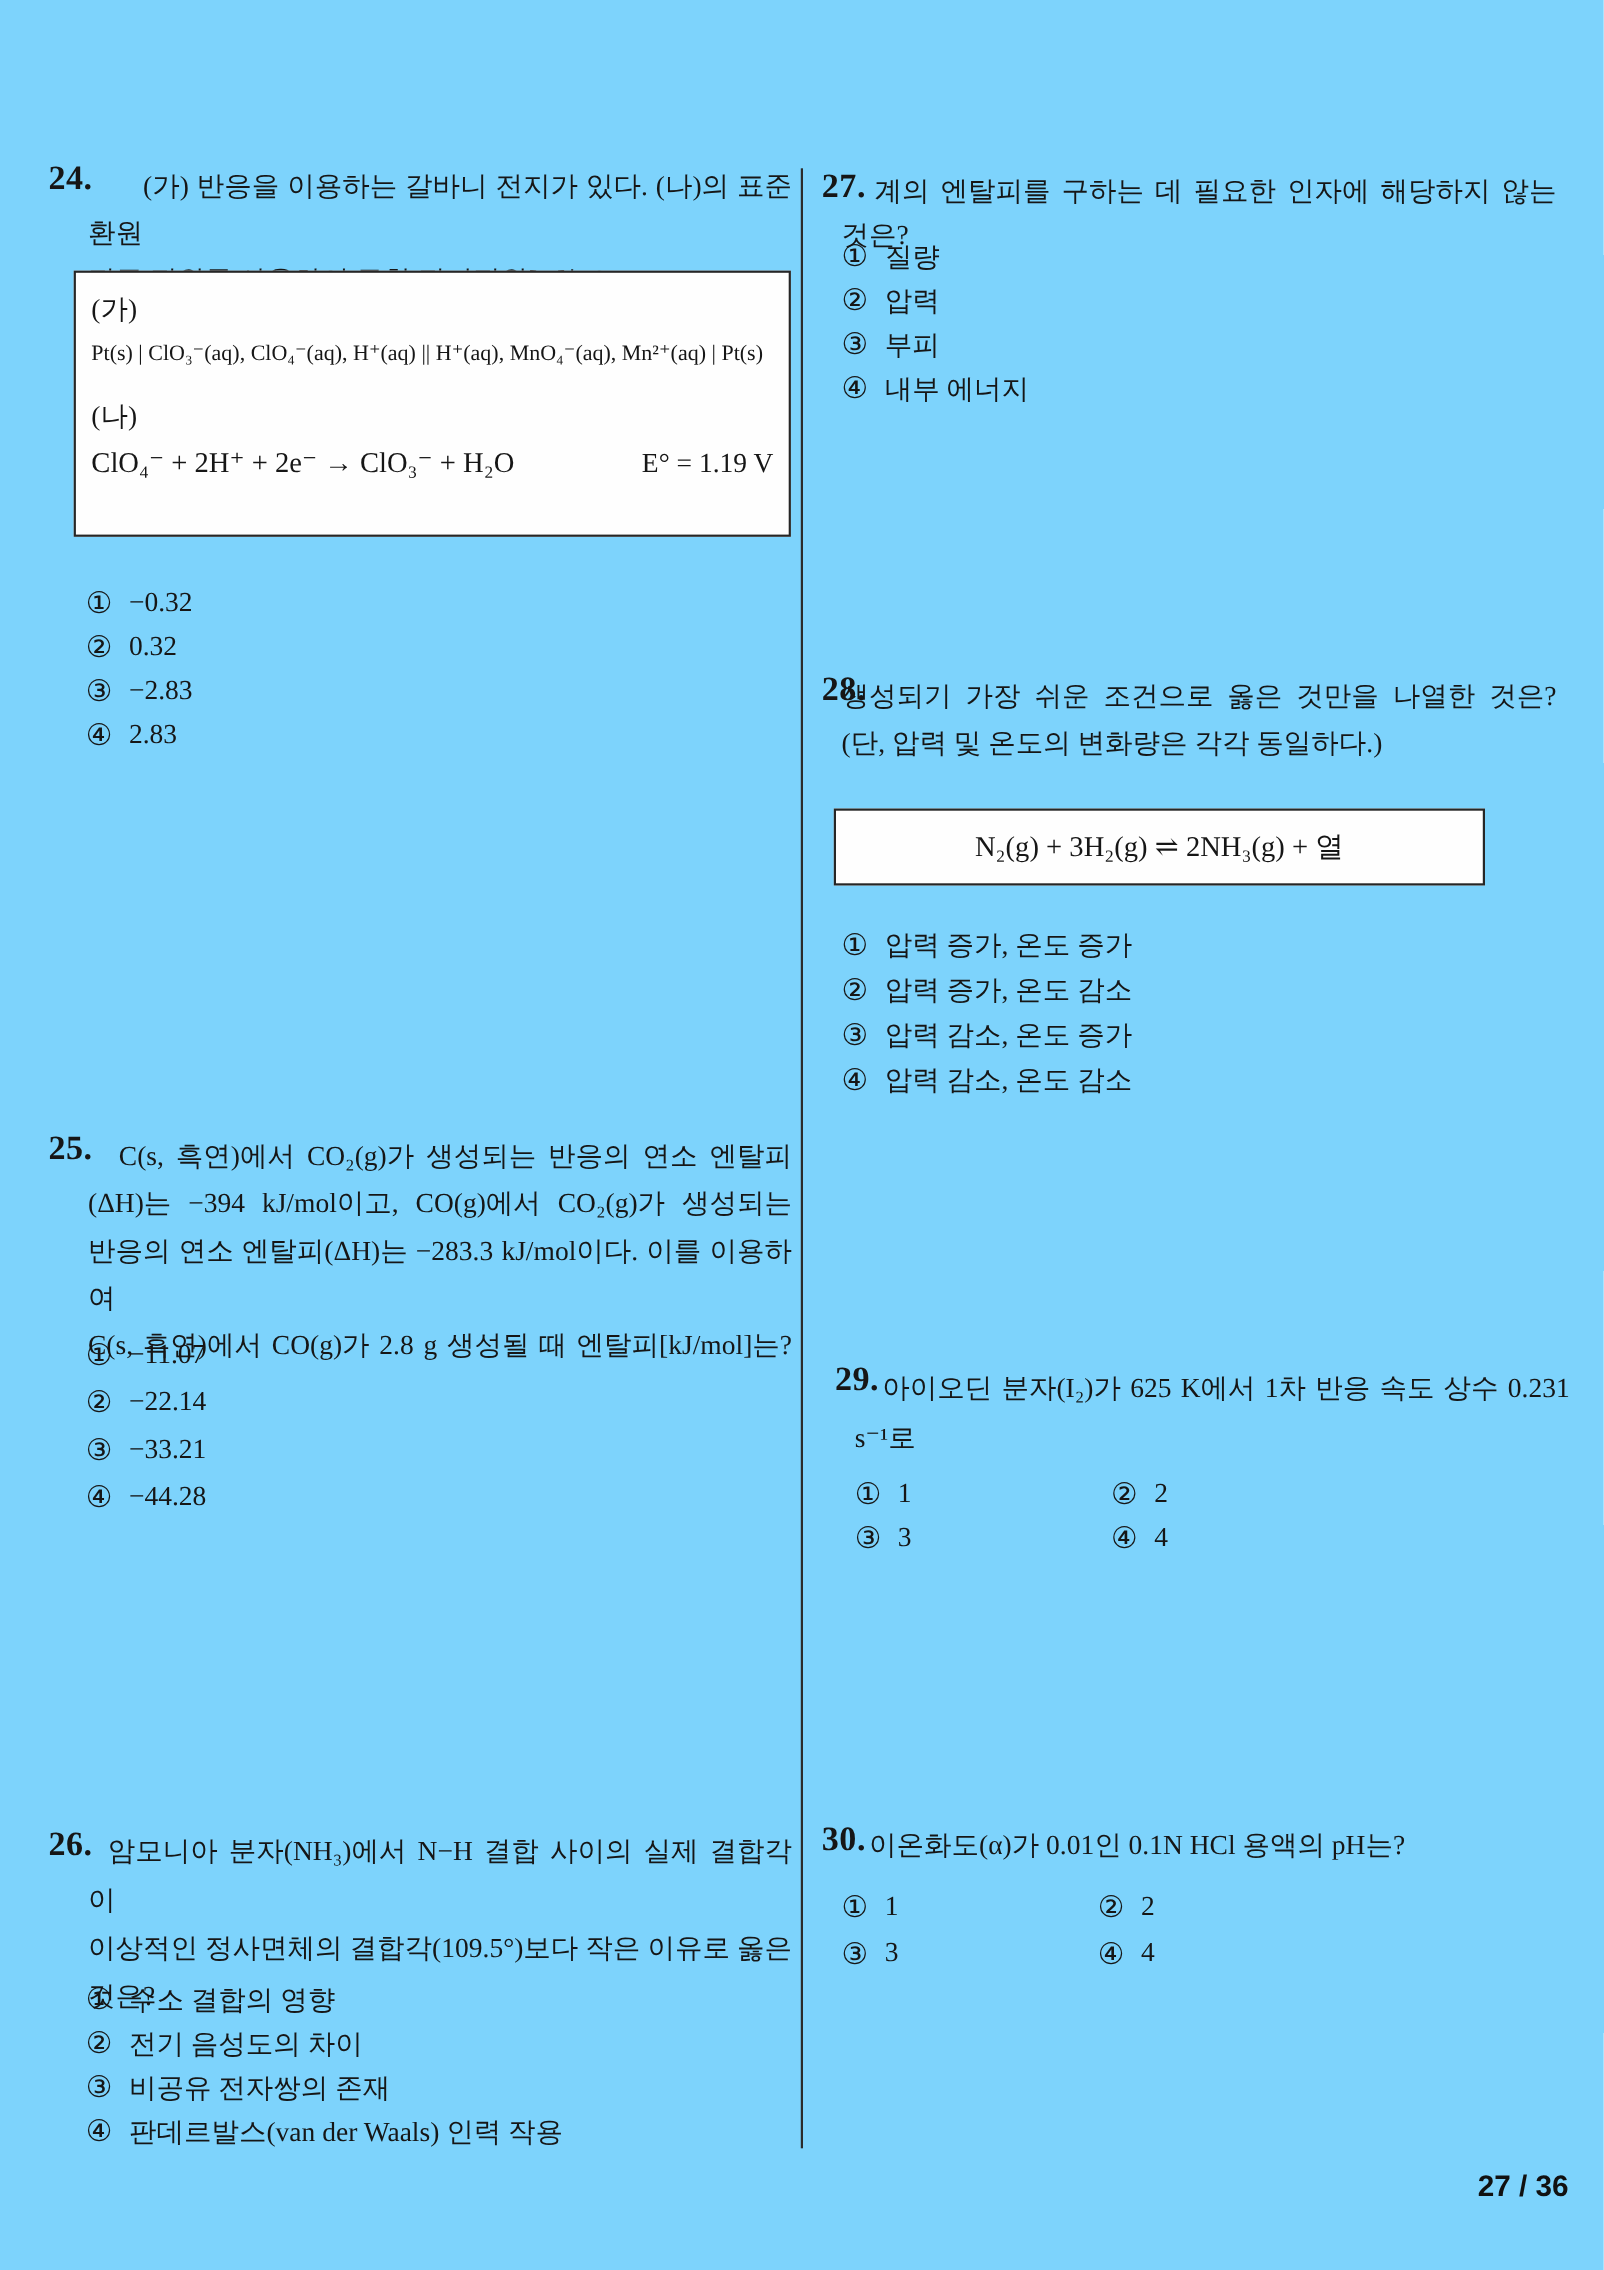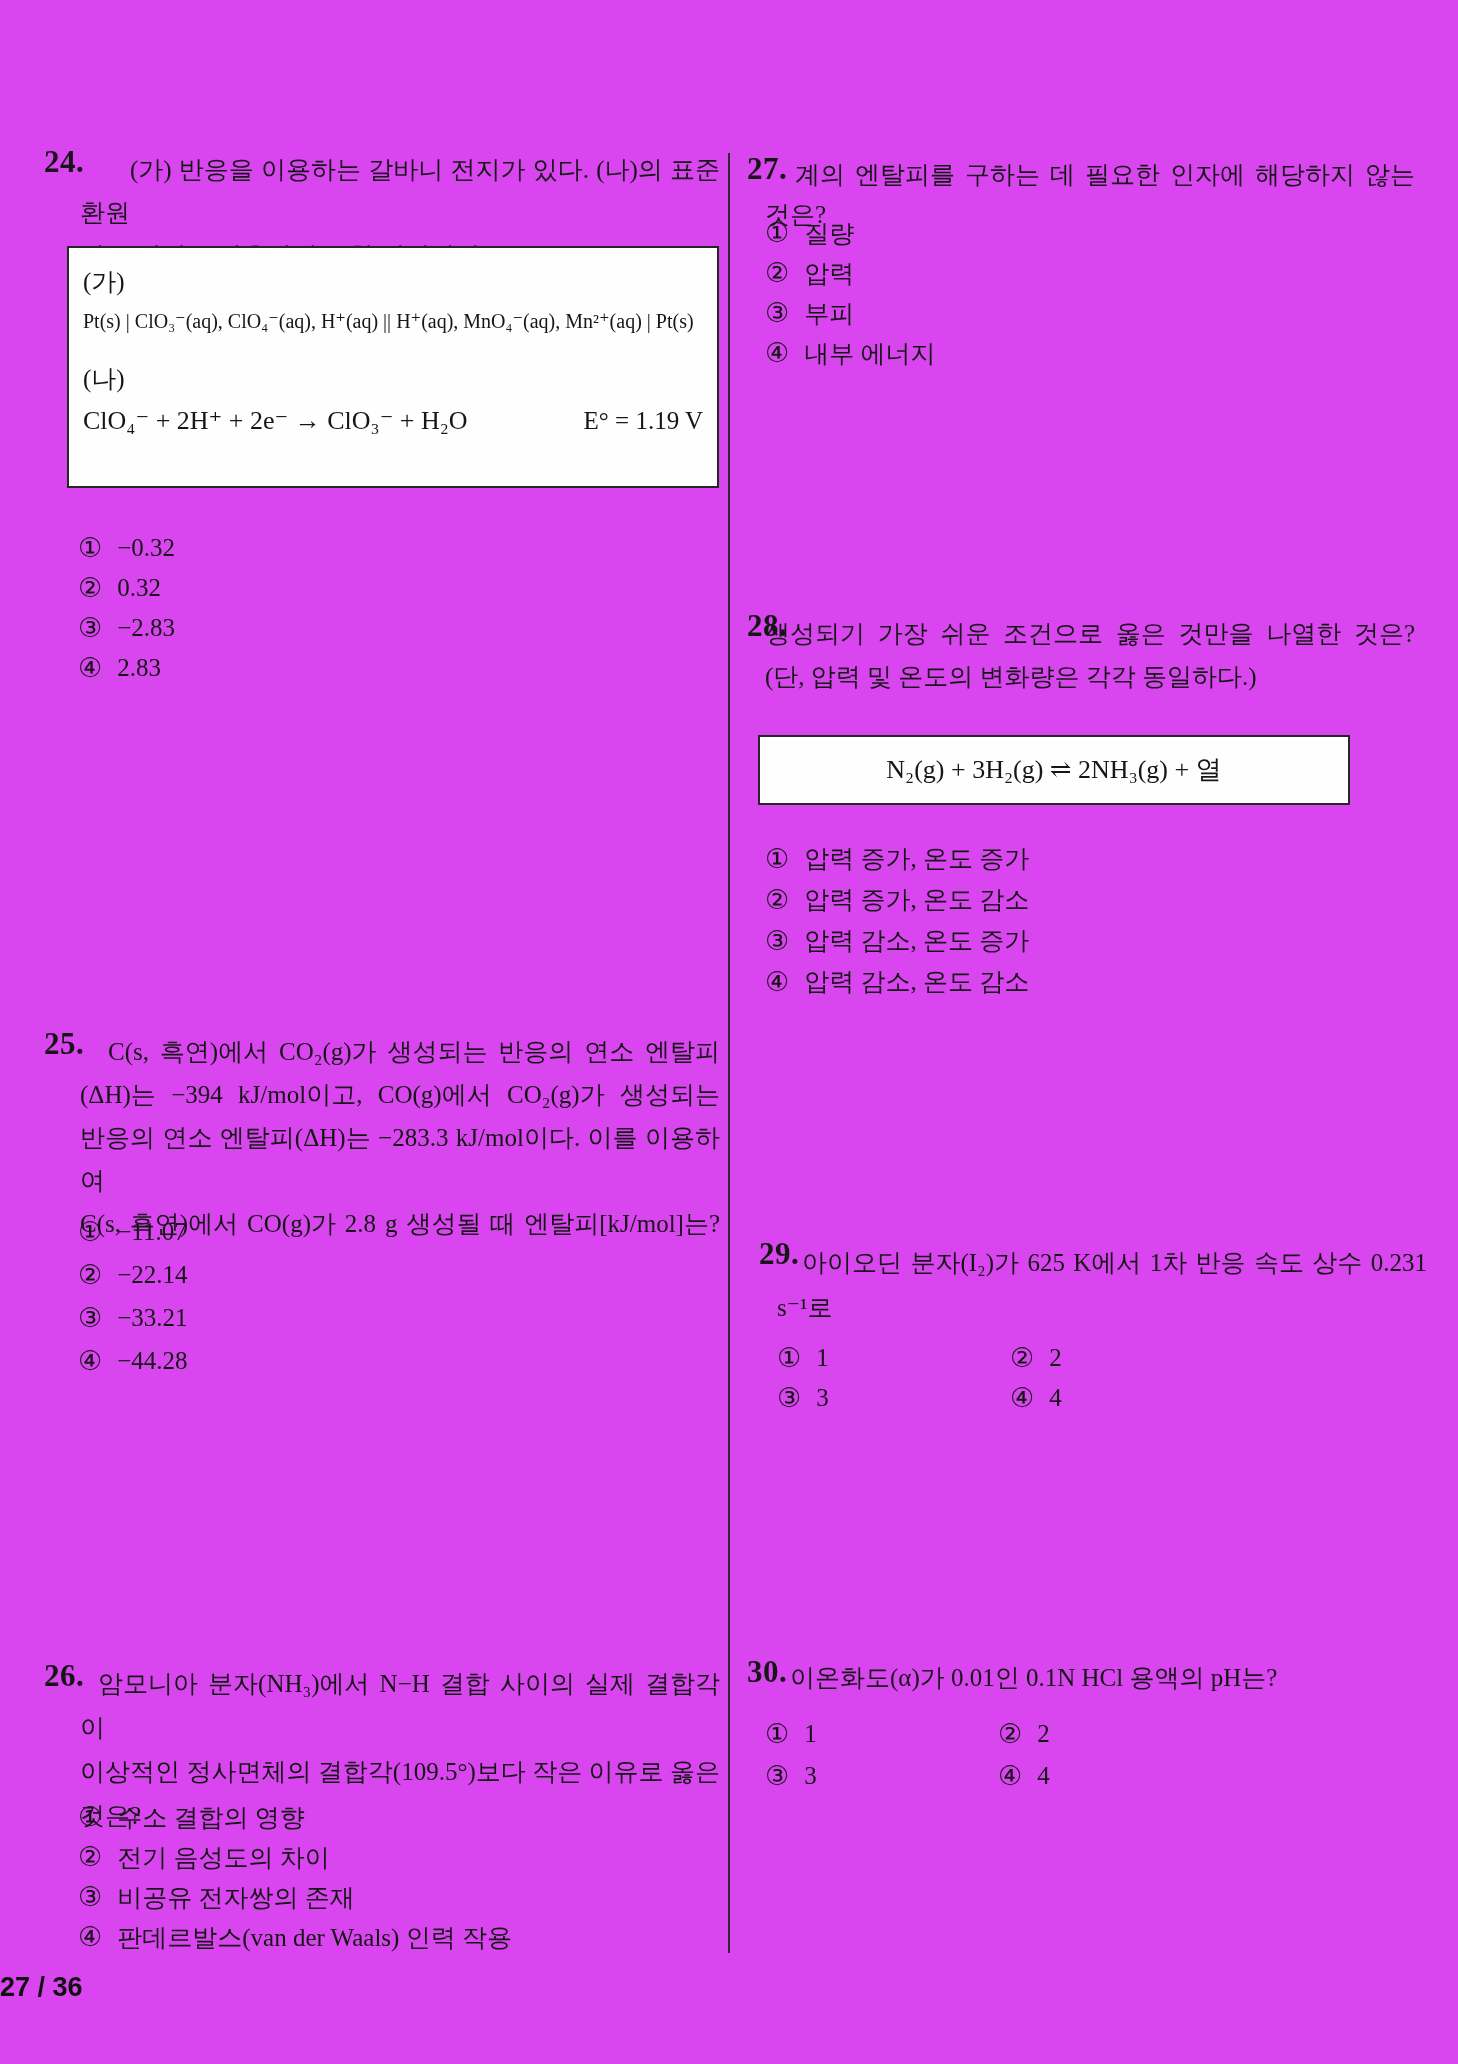"24." .page { background: #d946ef -> #7dd3fc }
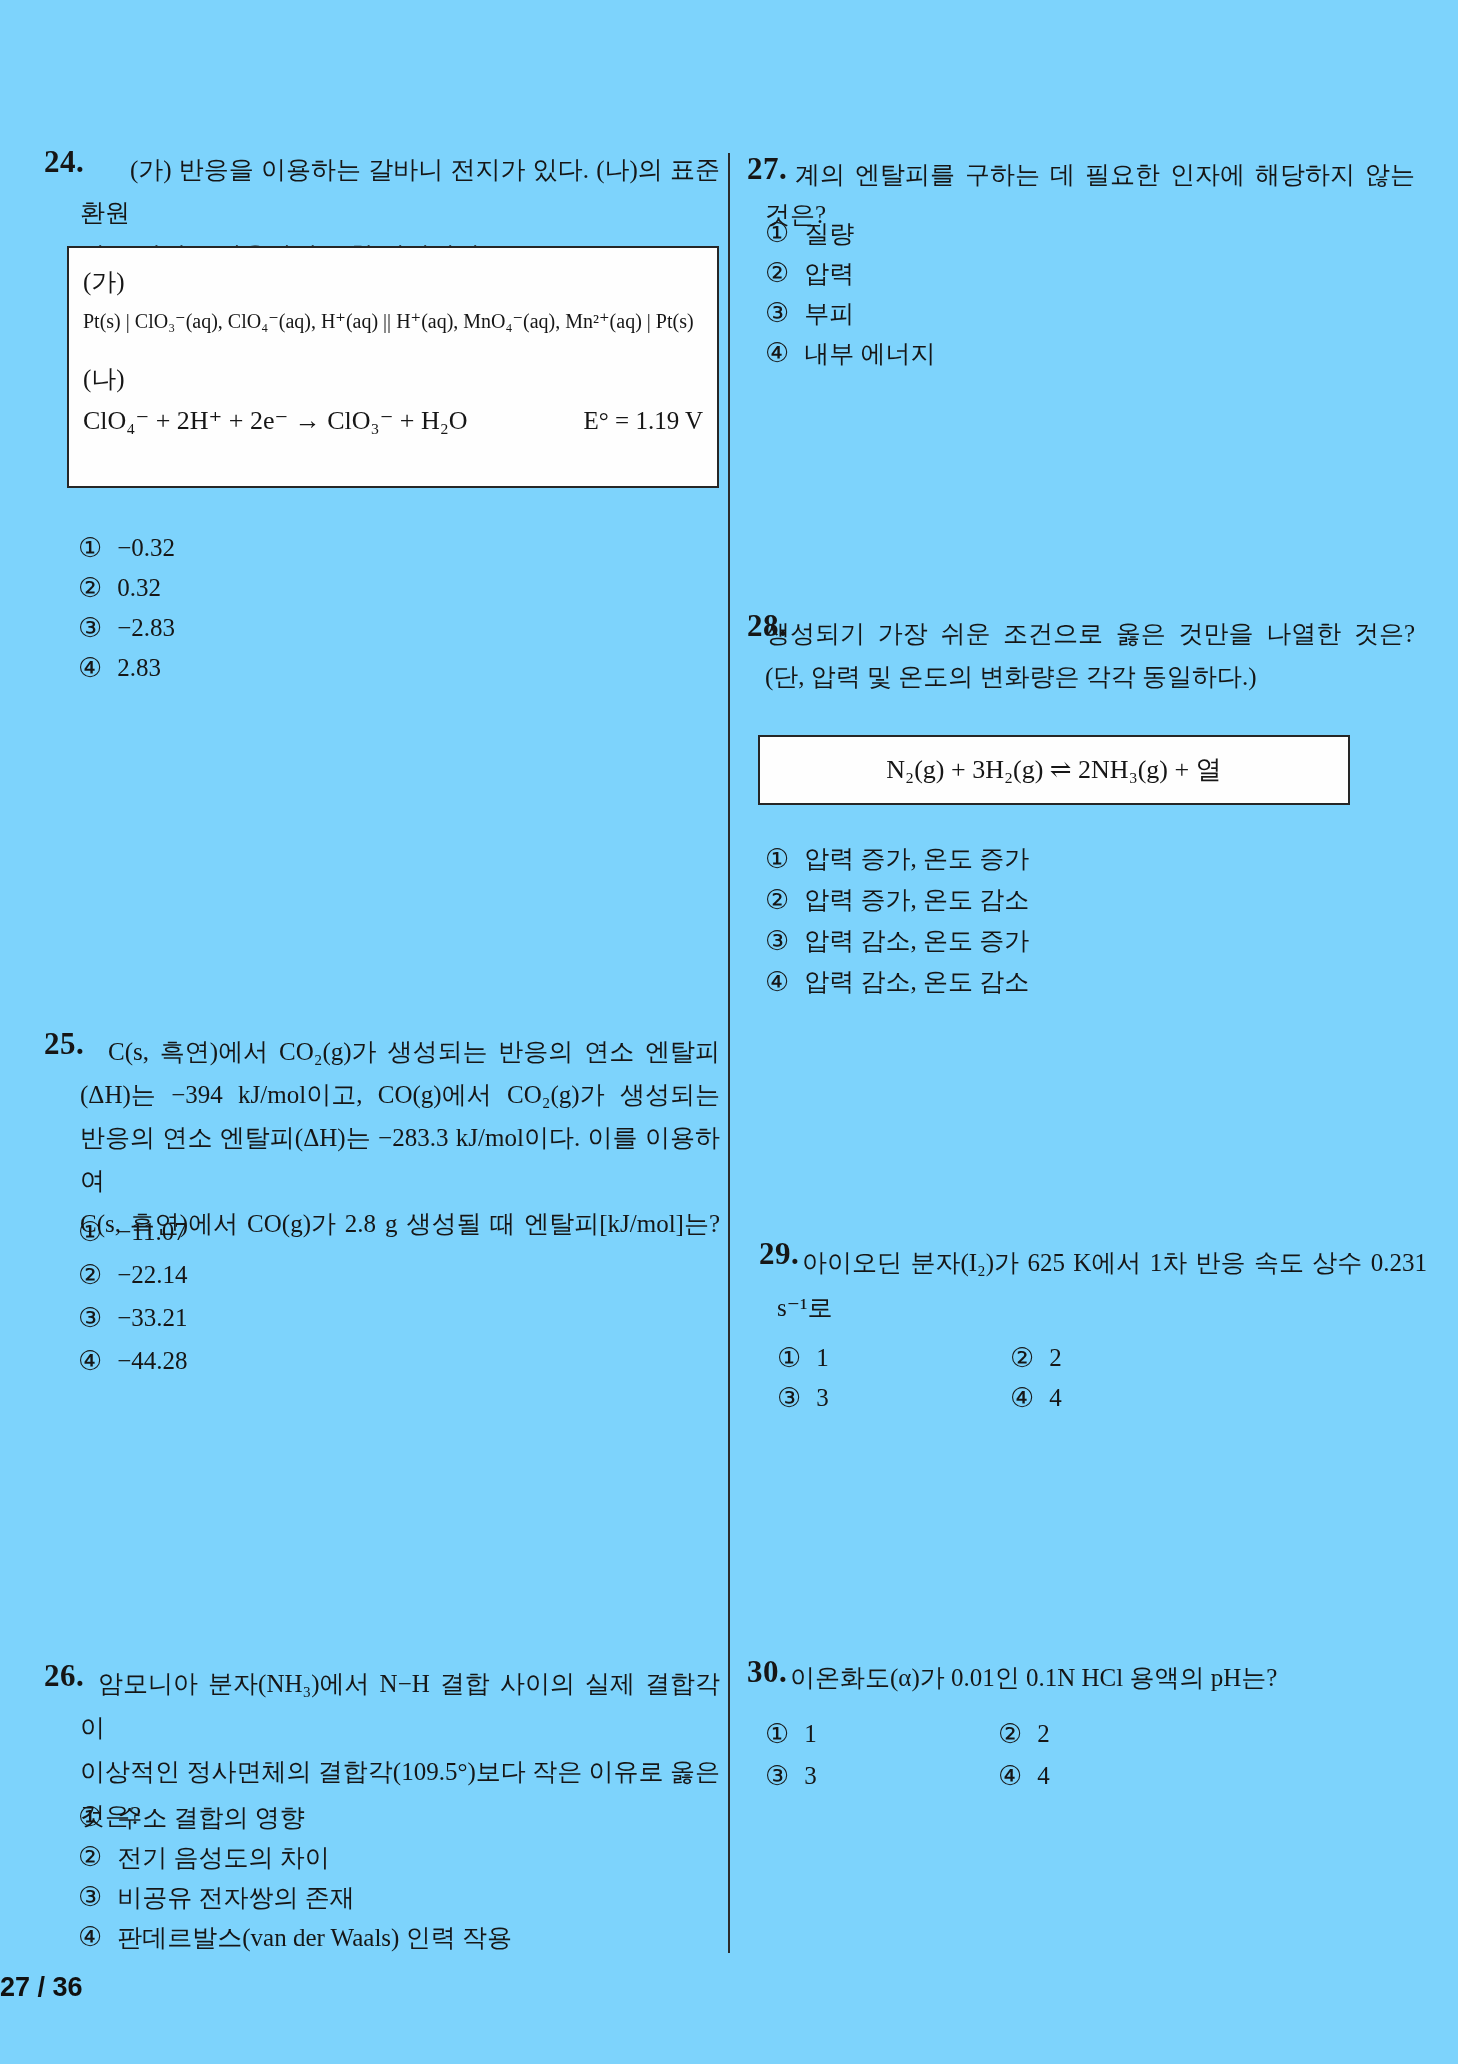"27 / 36" .footer { text-align: left -> right }
